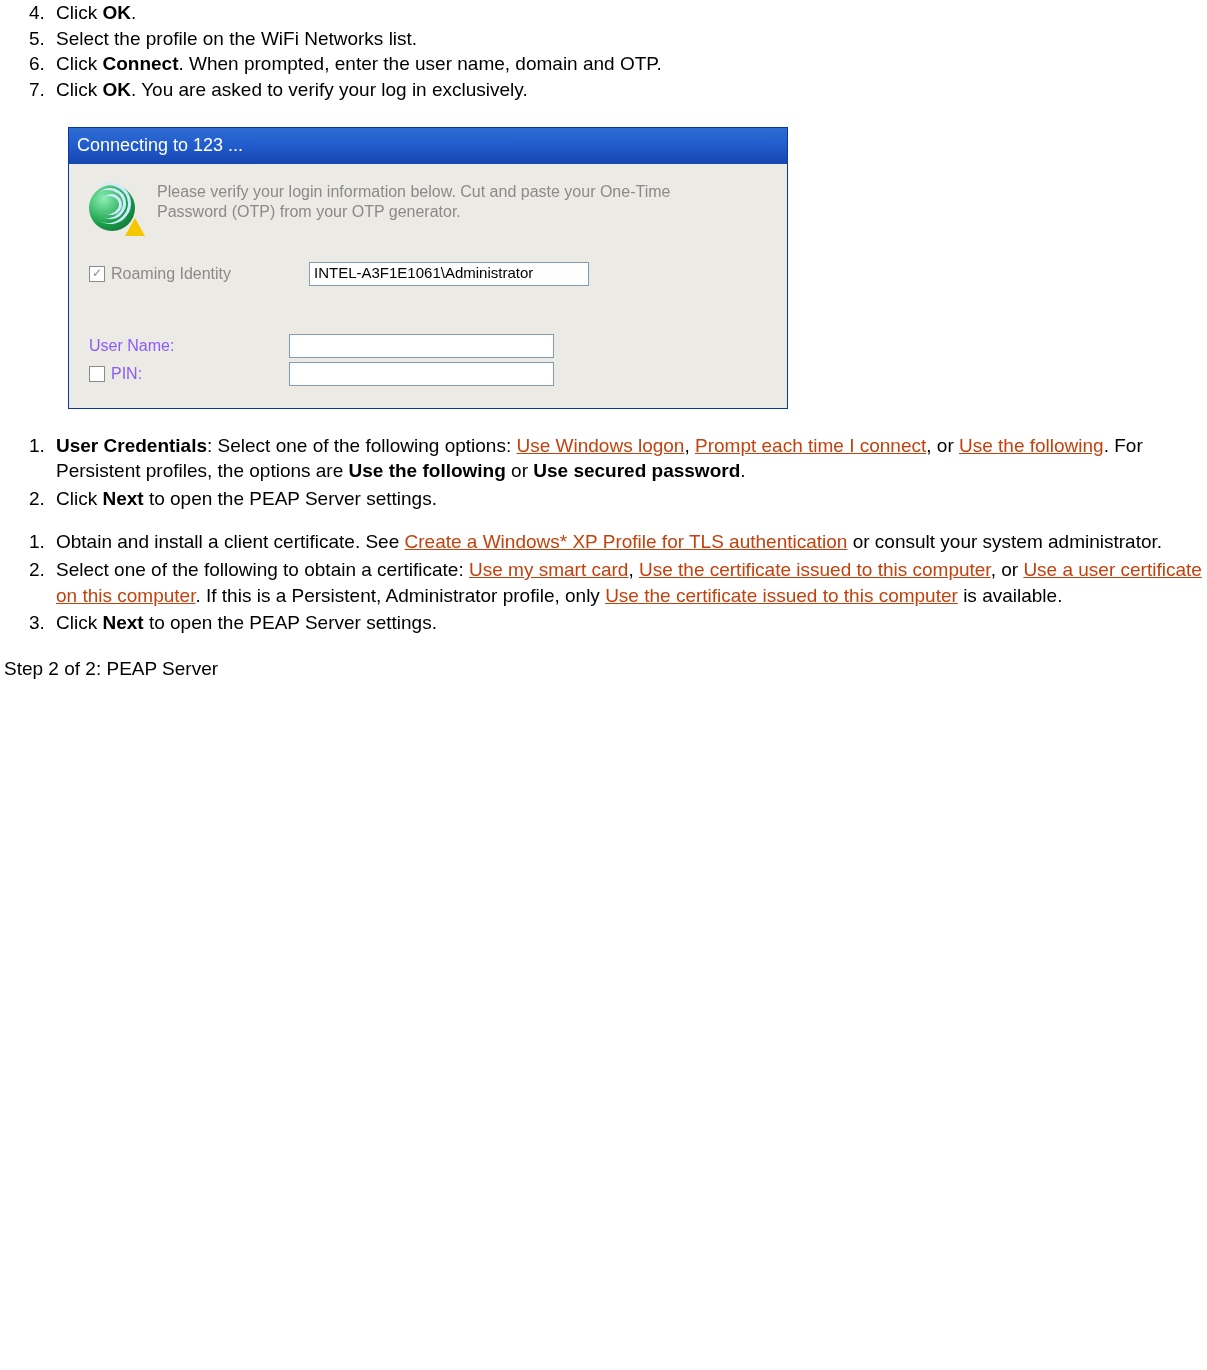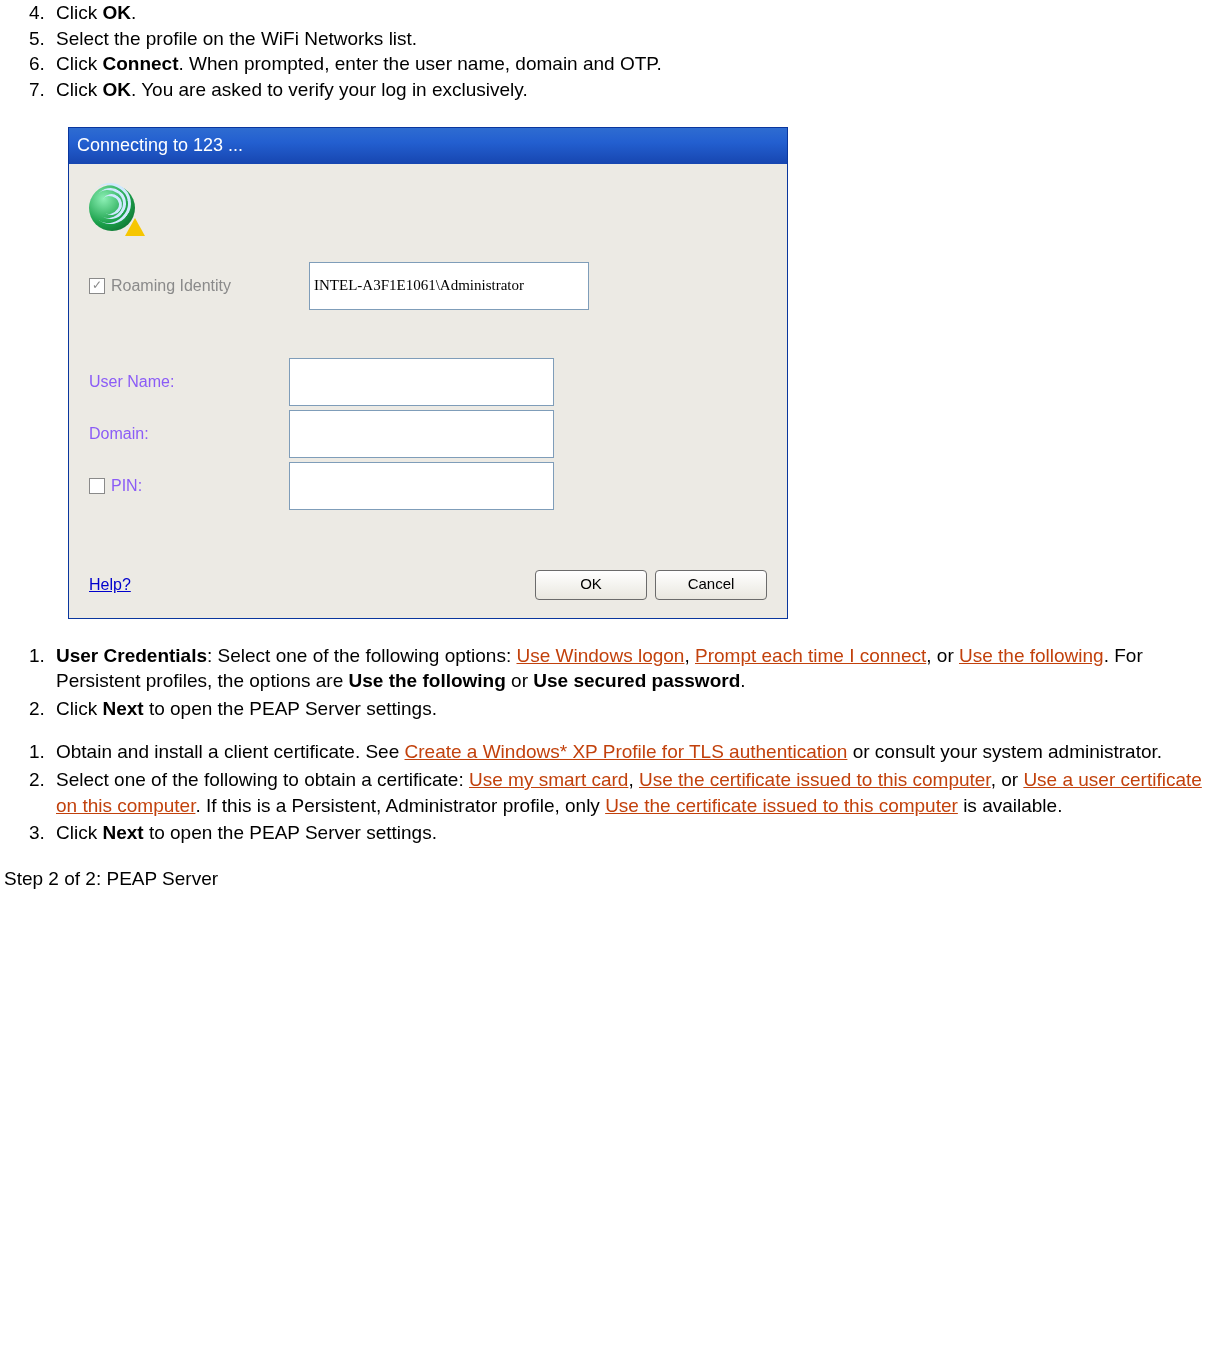"Please verify your login information" div.top-msg { html: none -> <div>Please verify your login information below. Cut and paste your One-Time Password (OTP) from your OTP generator.</div> }
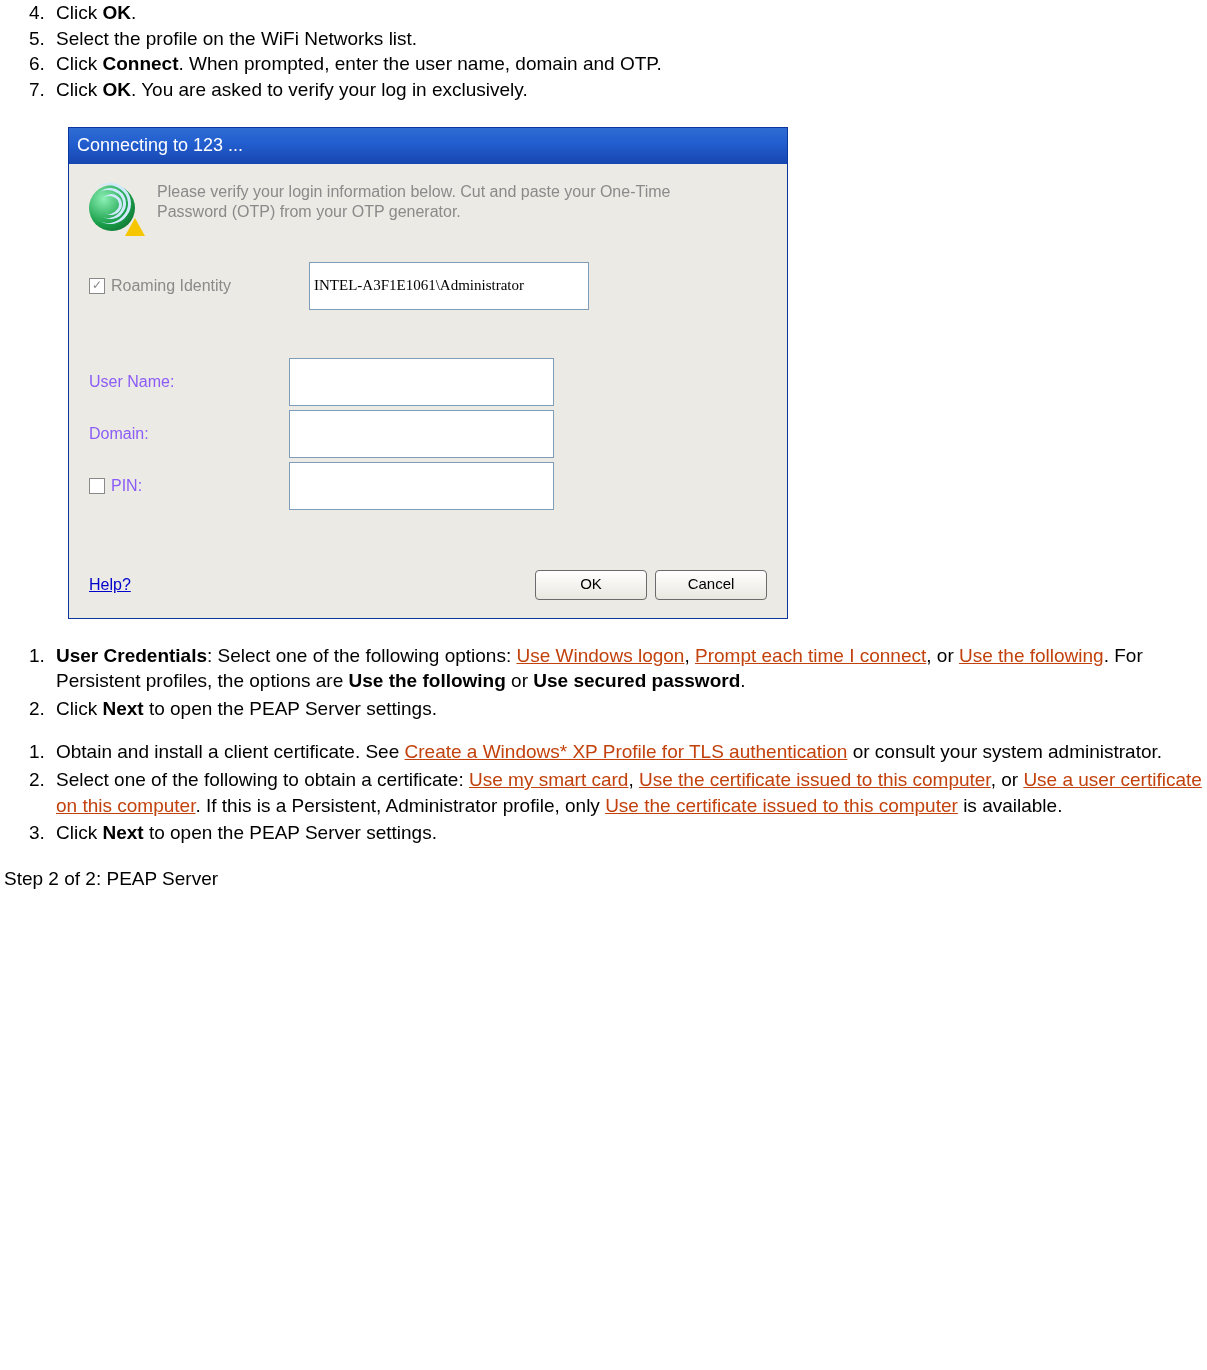"INTEL-A3F1E1061\Administrator" .input-box { font-family: Liberation Serif, serif -> Liberation Sans, sans-serif; padding: 12px 4px -> 0 4px }
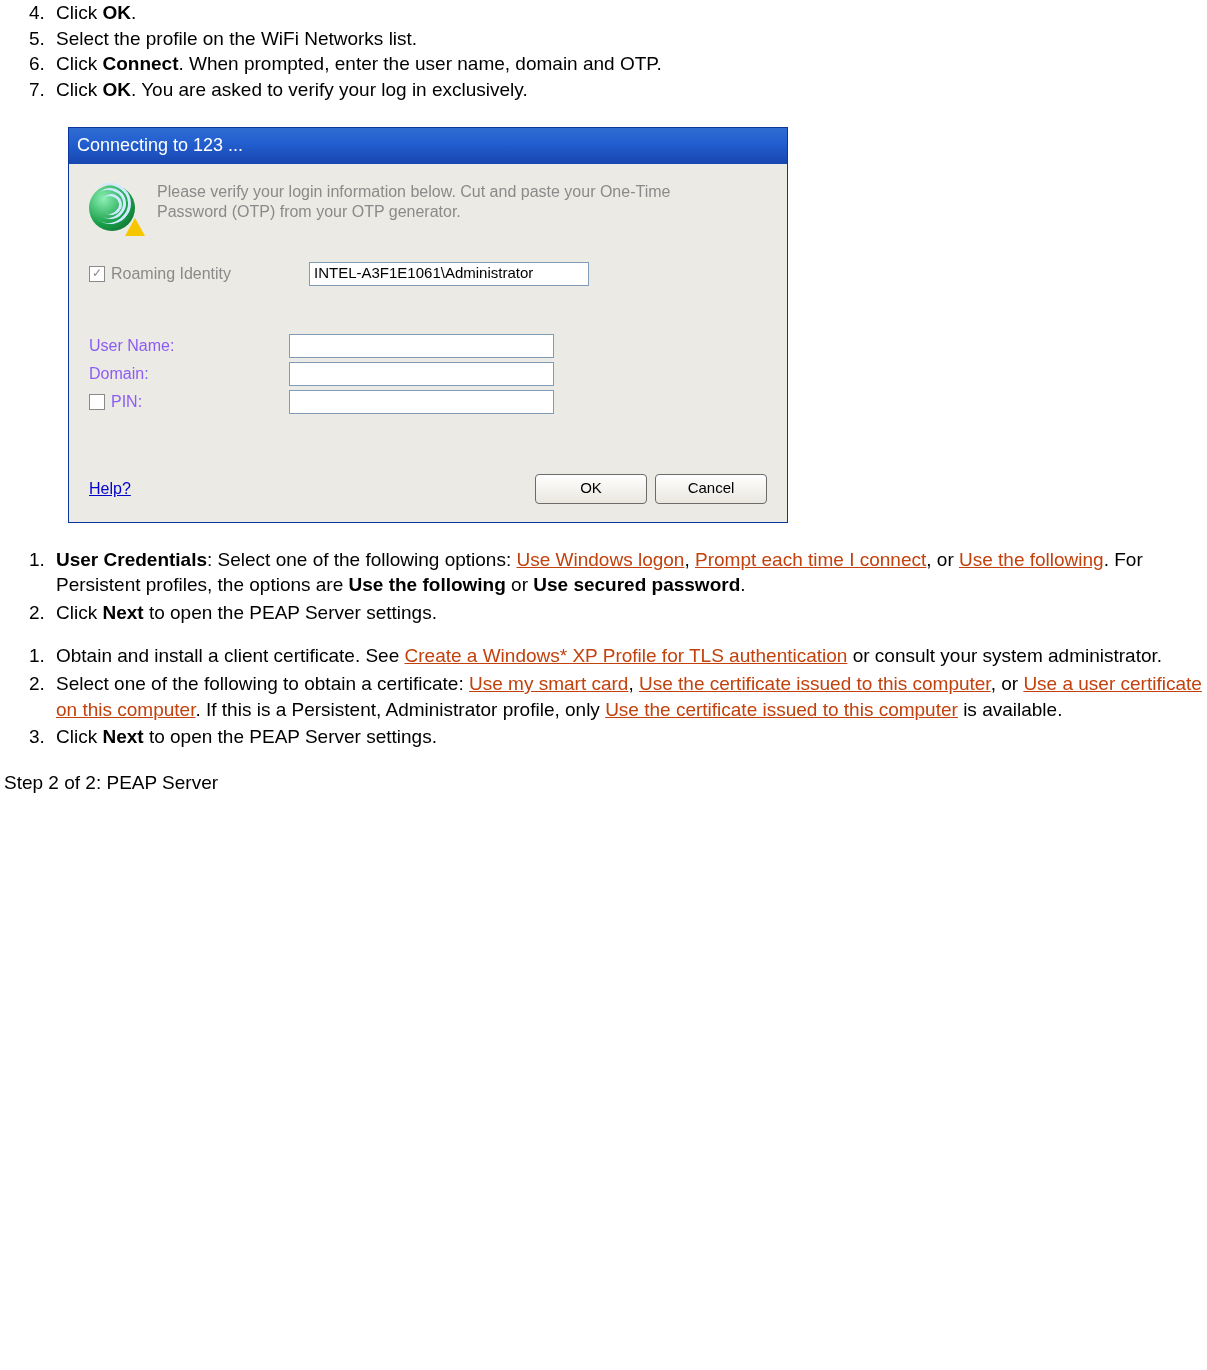"Domain:" div.form-row { html: <div> <div>Domain:</div> <div></div> </div> -> none }
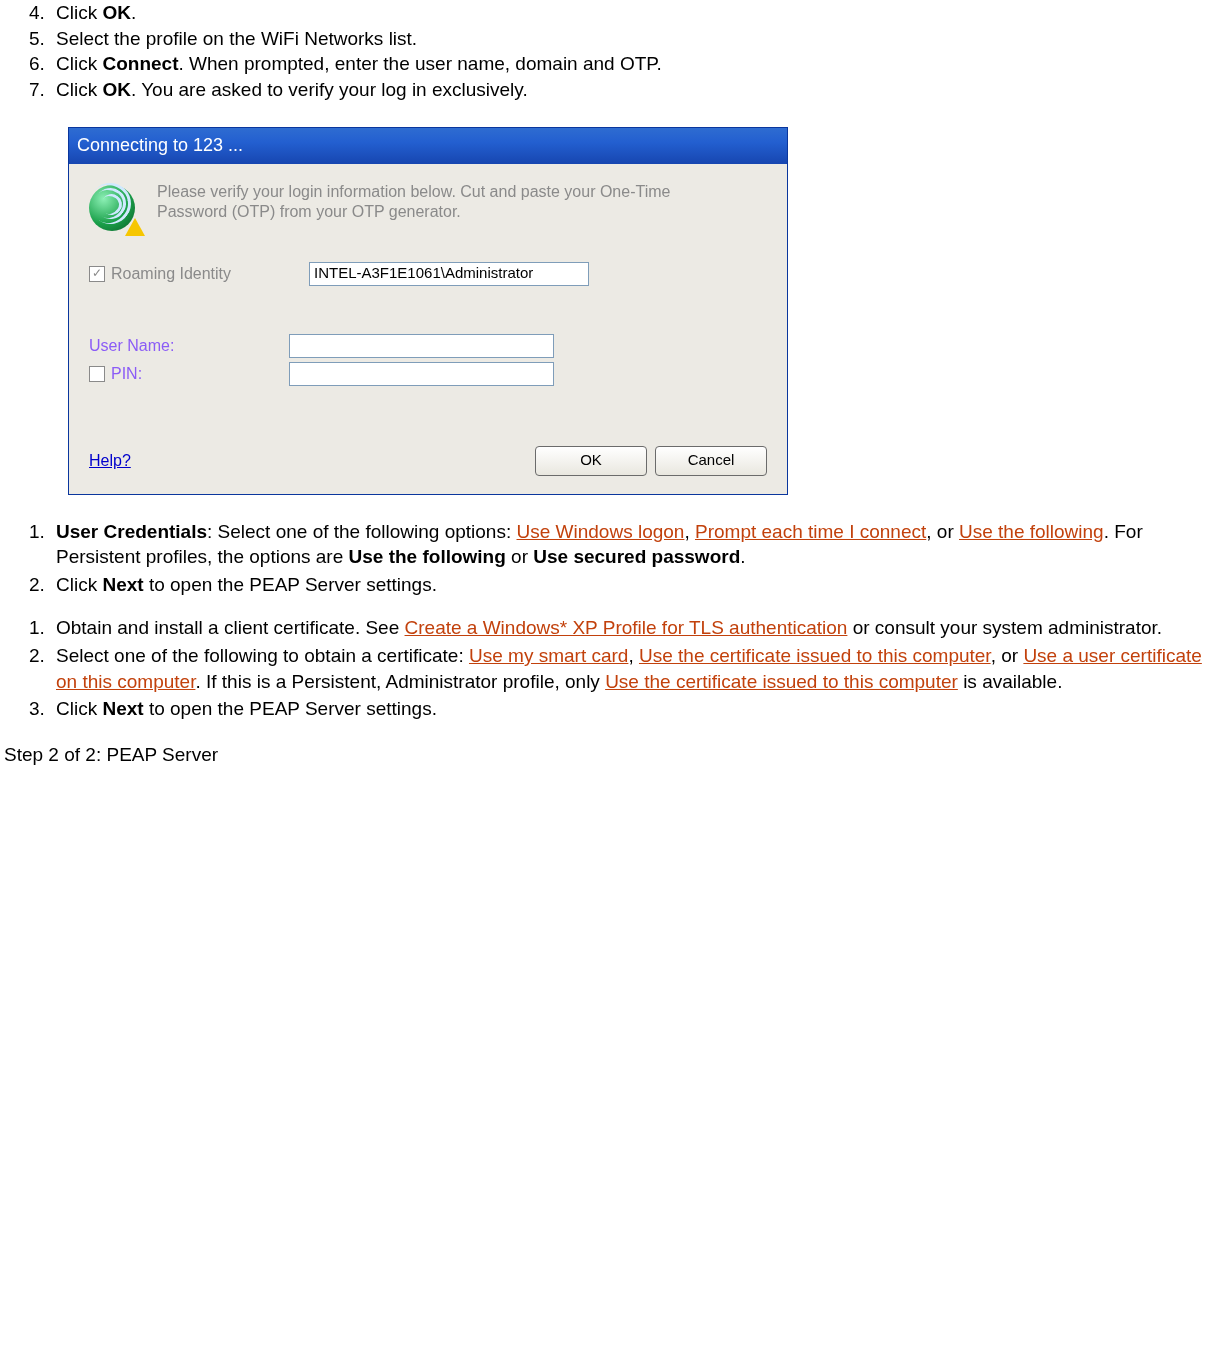"Help?" div.btn-row { html: <div> <span>Help?</span> <div></div> <div> <span>OK</span> </div> <div> <span>Cancel</span> </div> </div> -> none }
